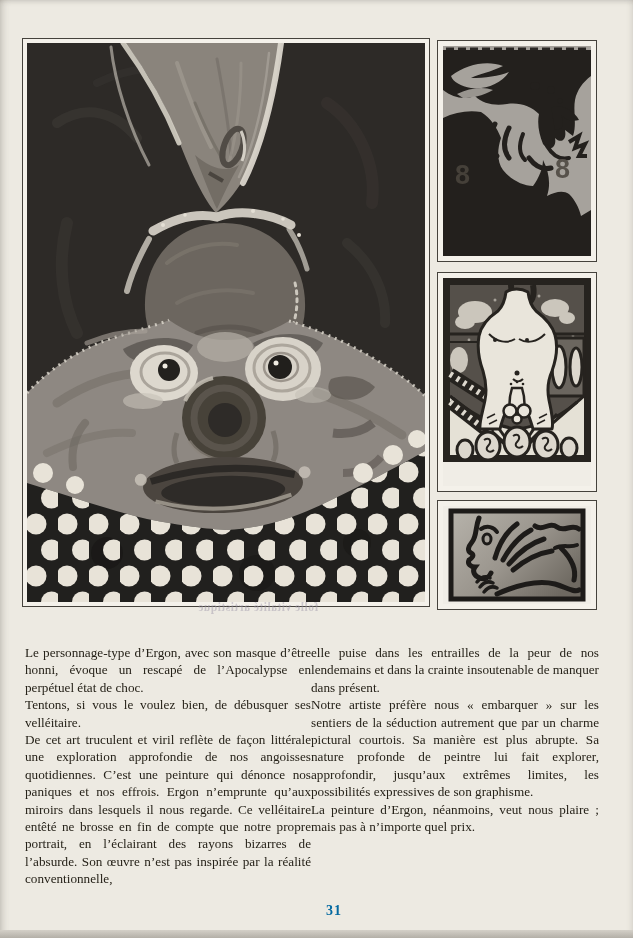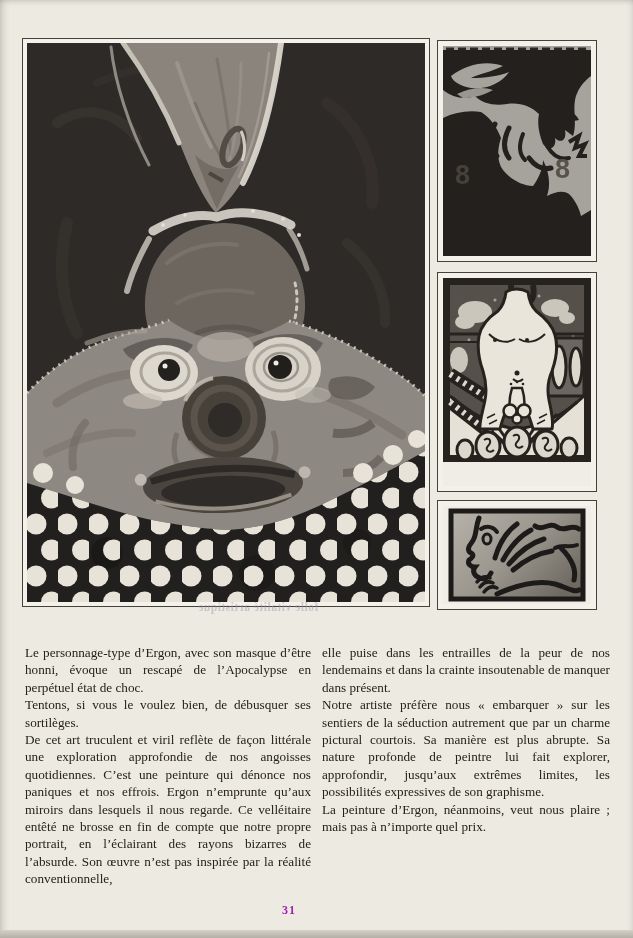"Le personnage-type d’Ergon, avec son" .article { column-gap: 11px -> none }
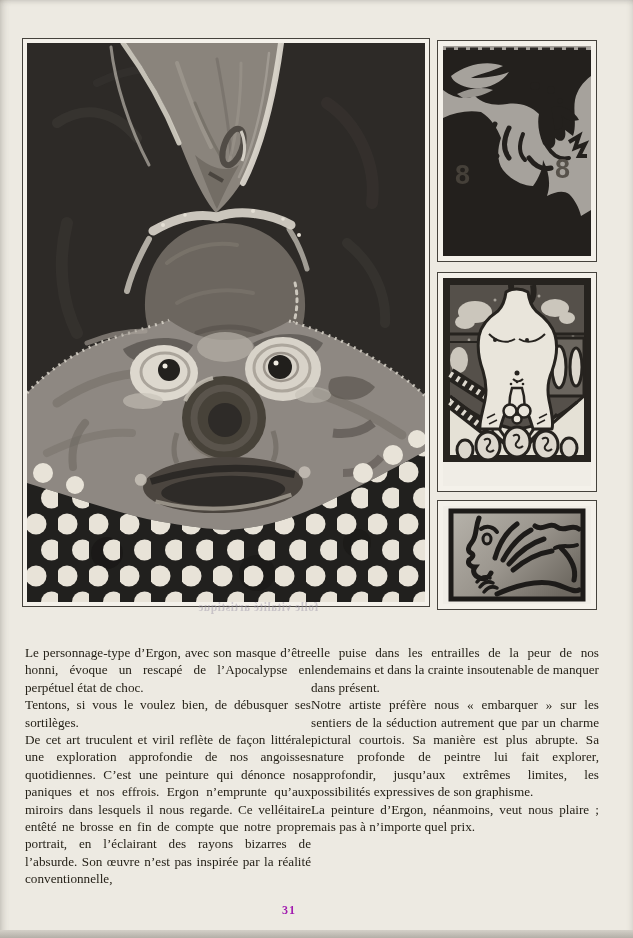"Tentons, si vous le voulez" p { text: sortilèges -> velléitaire }
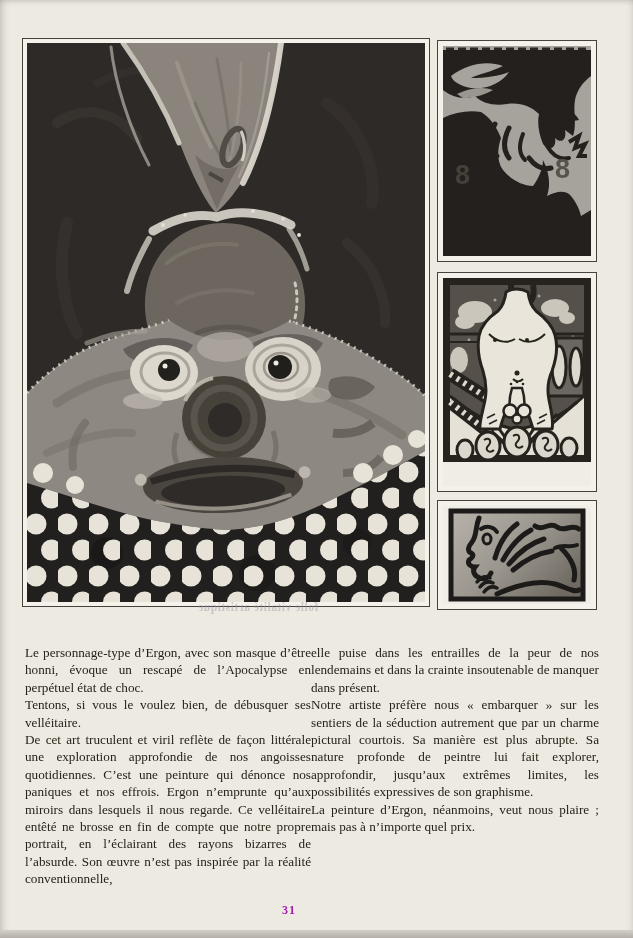"31" .page-number { color: #a21caf -> #0369a1; font-size: 12px -> 14px; text-align: left -> right }
